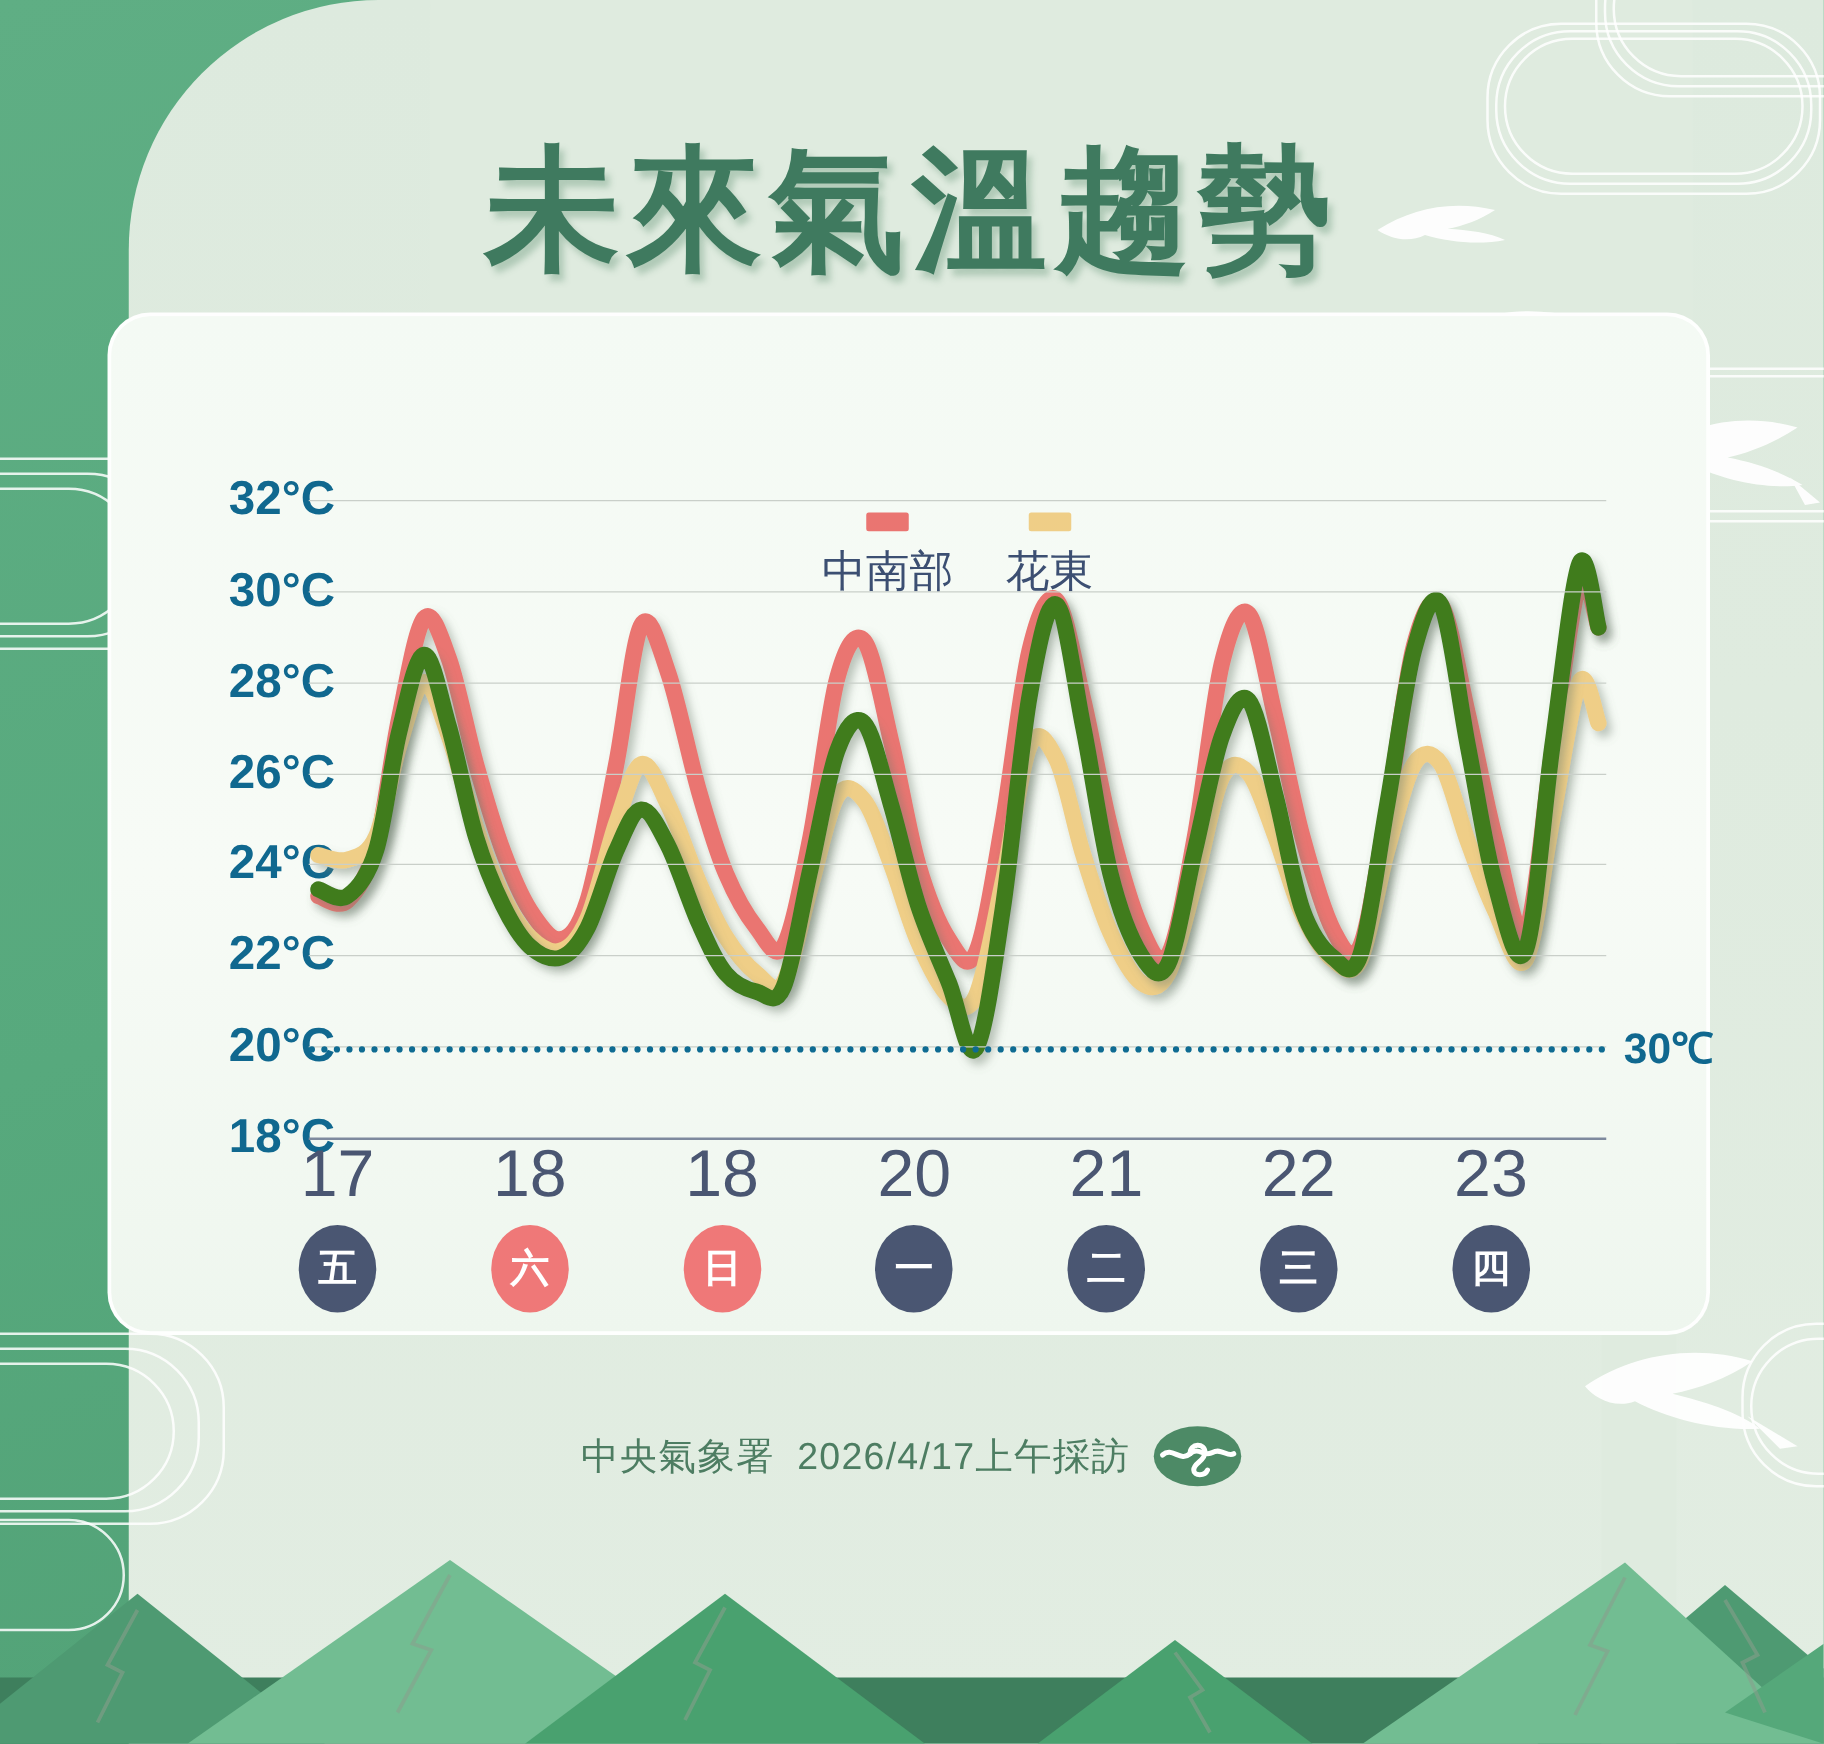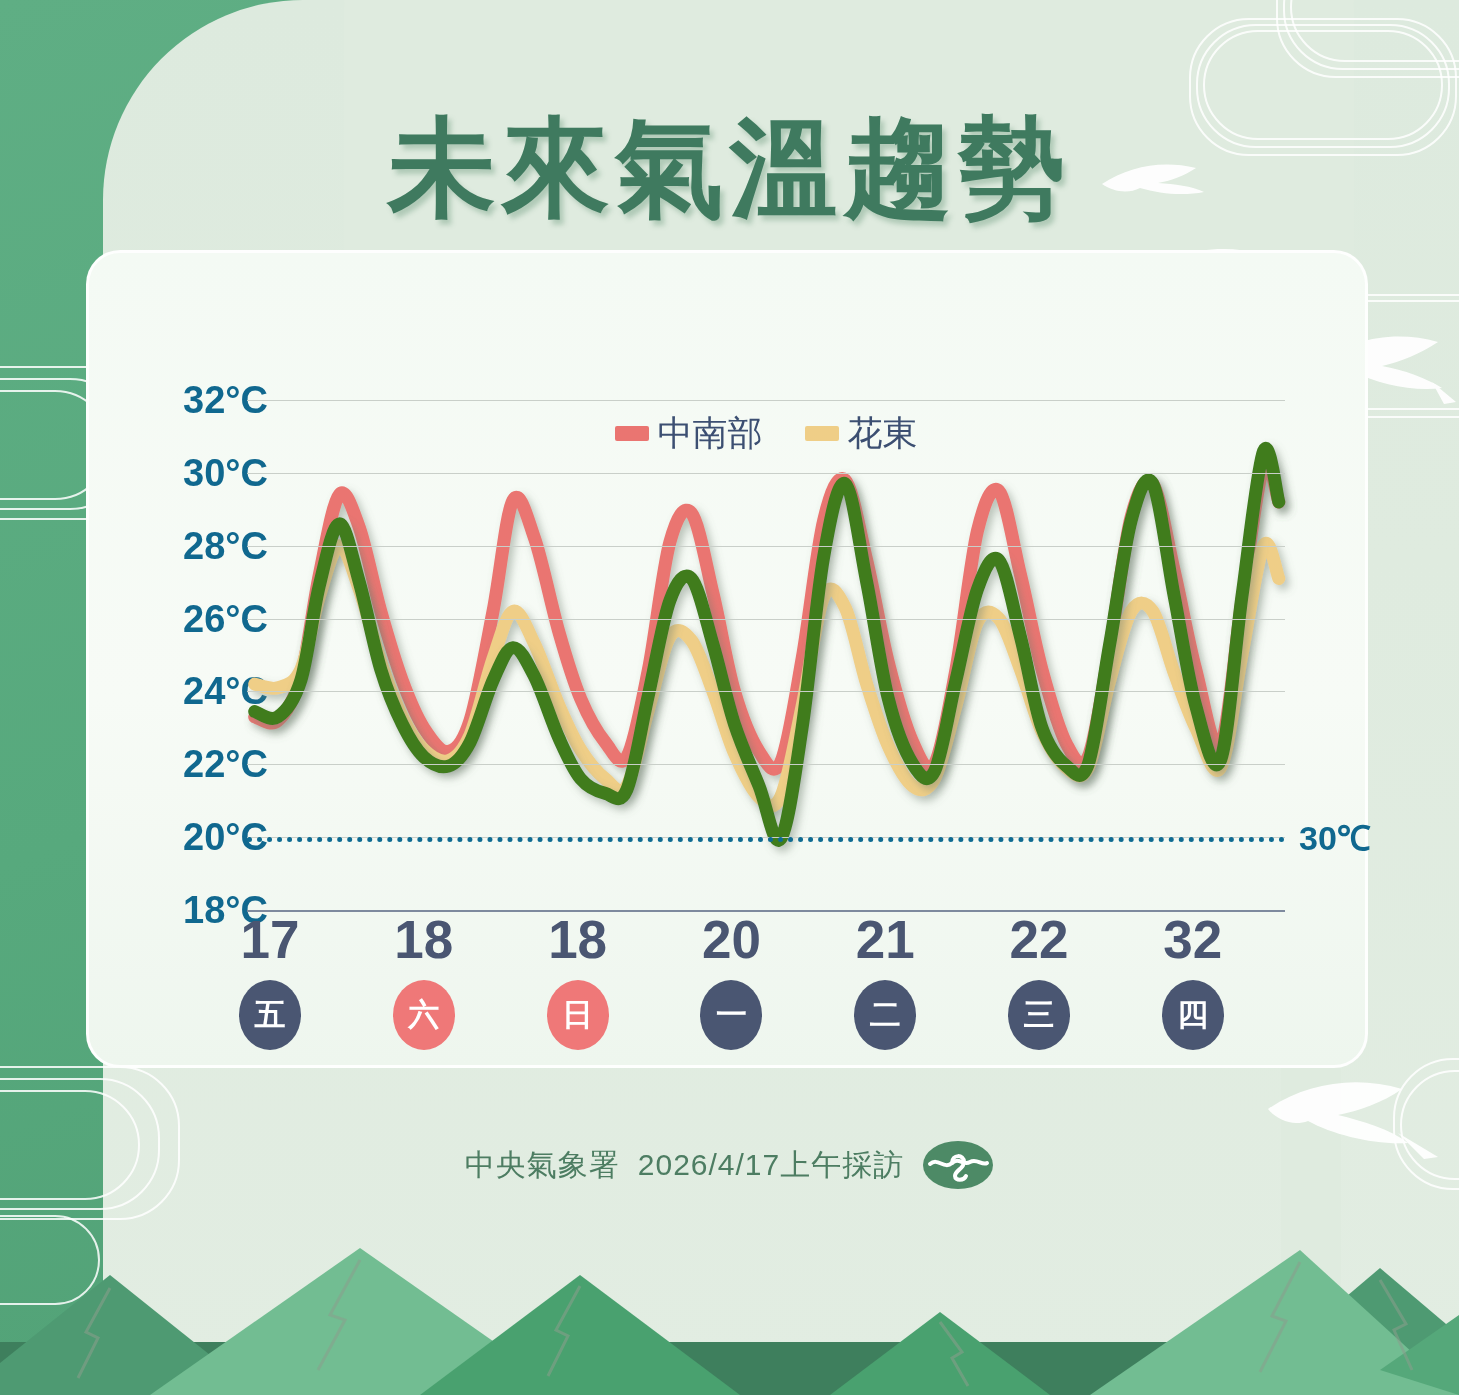"中南部" .legend .li { flex-direction: none -> column }
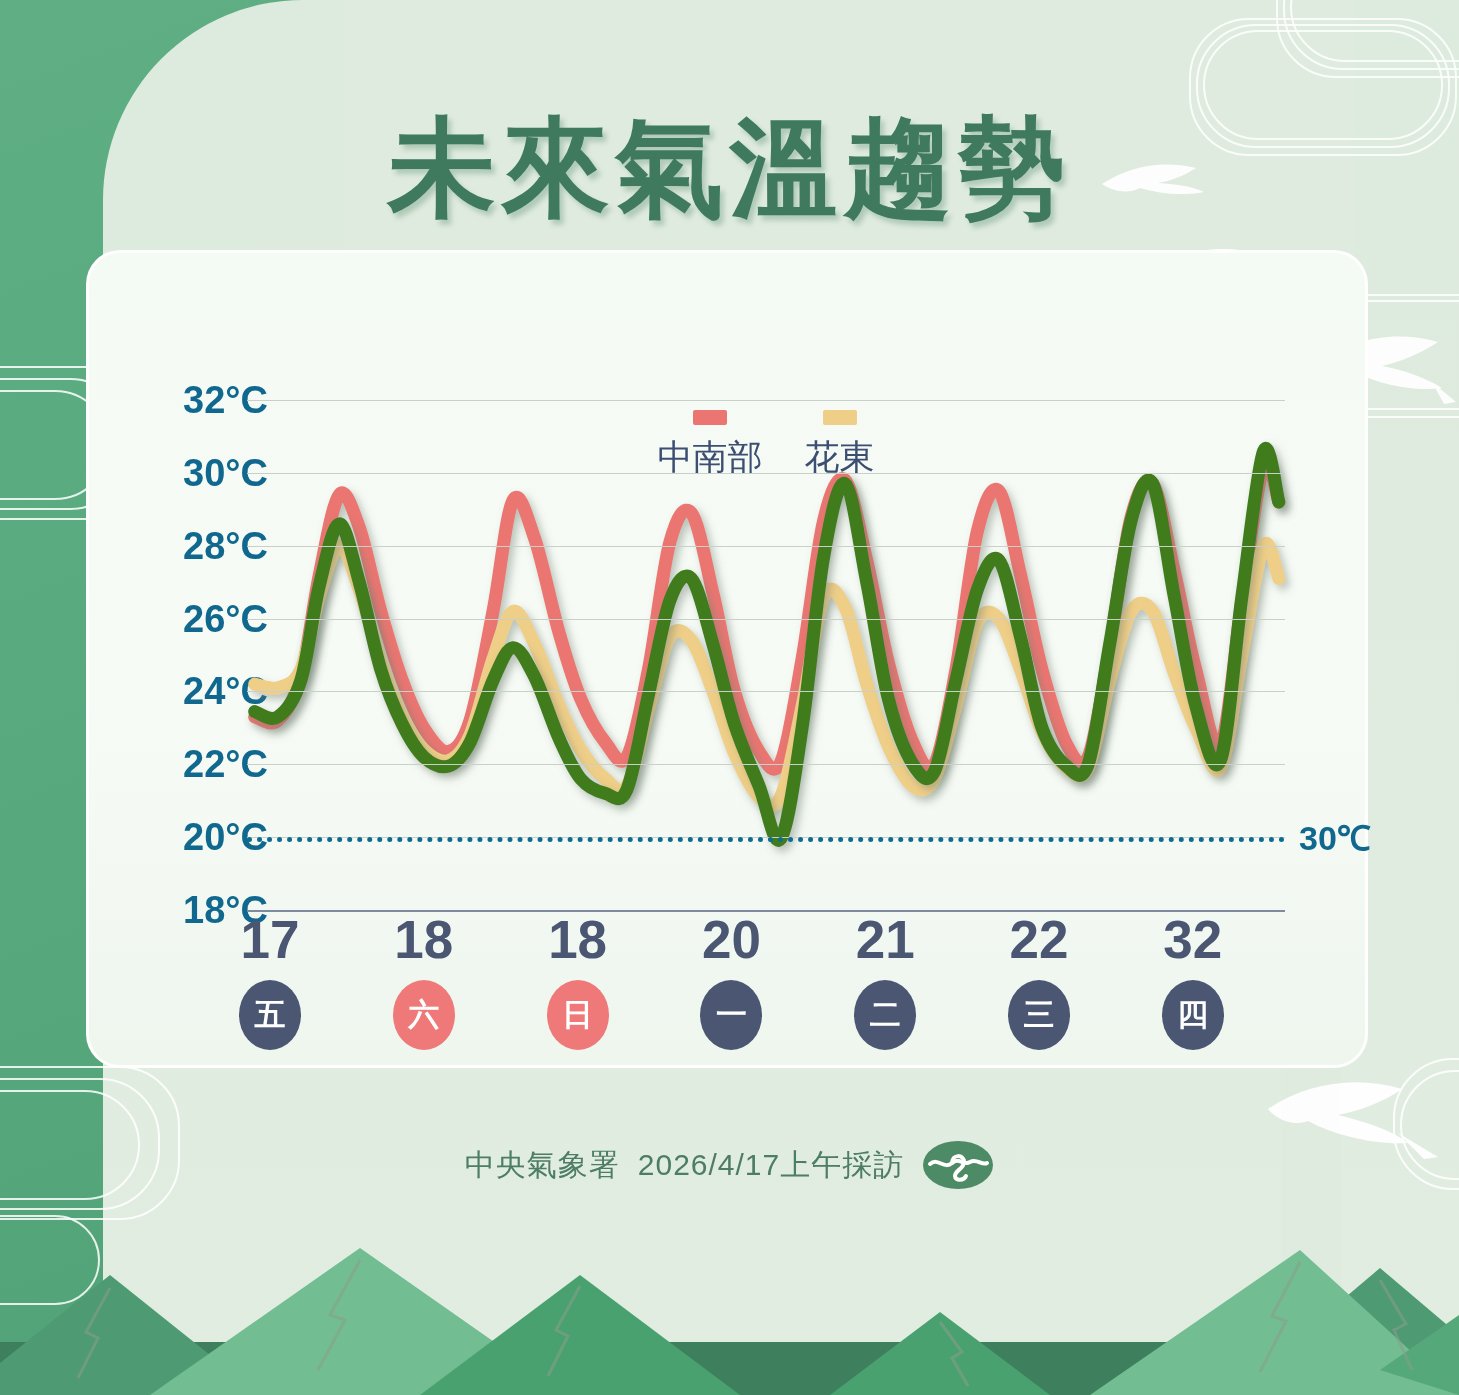"17" .xday { font-weight: bold -> normal }
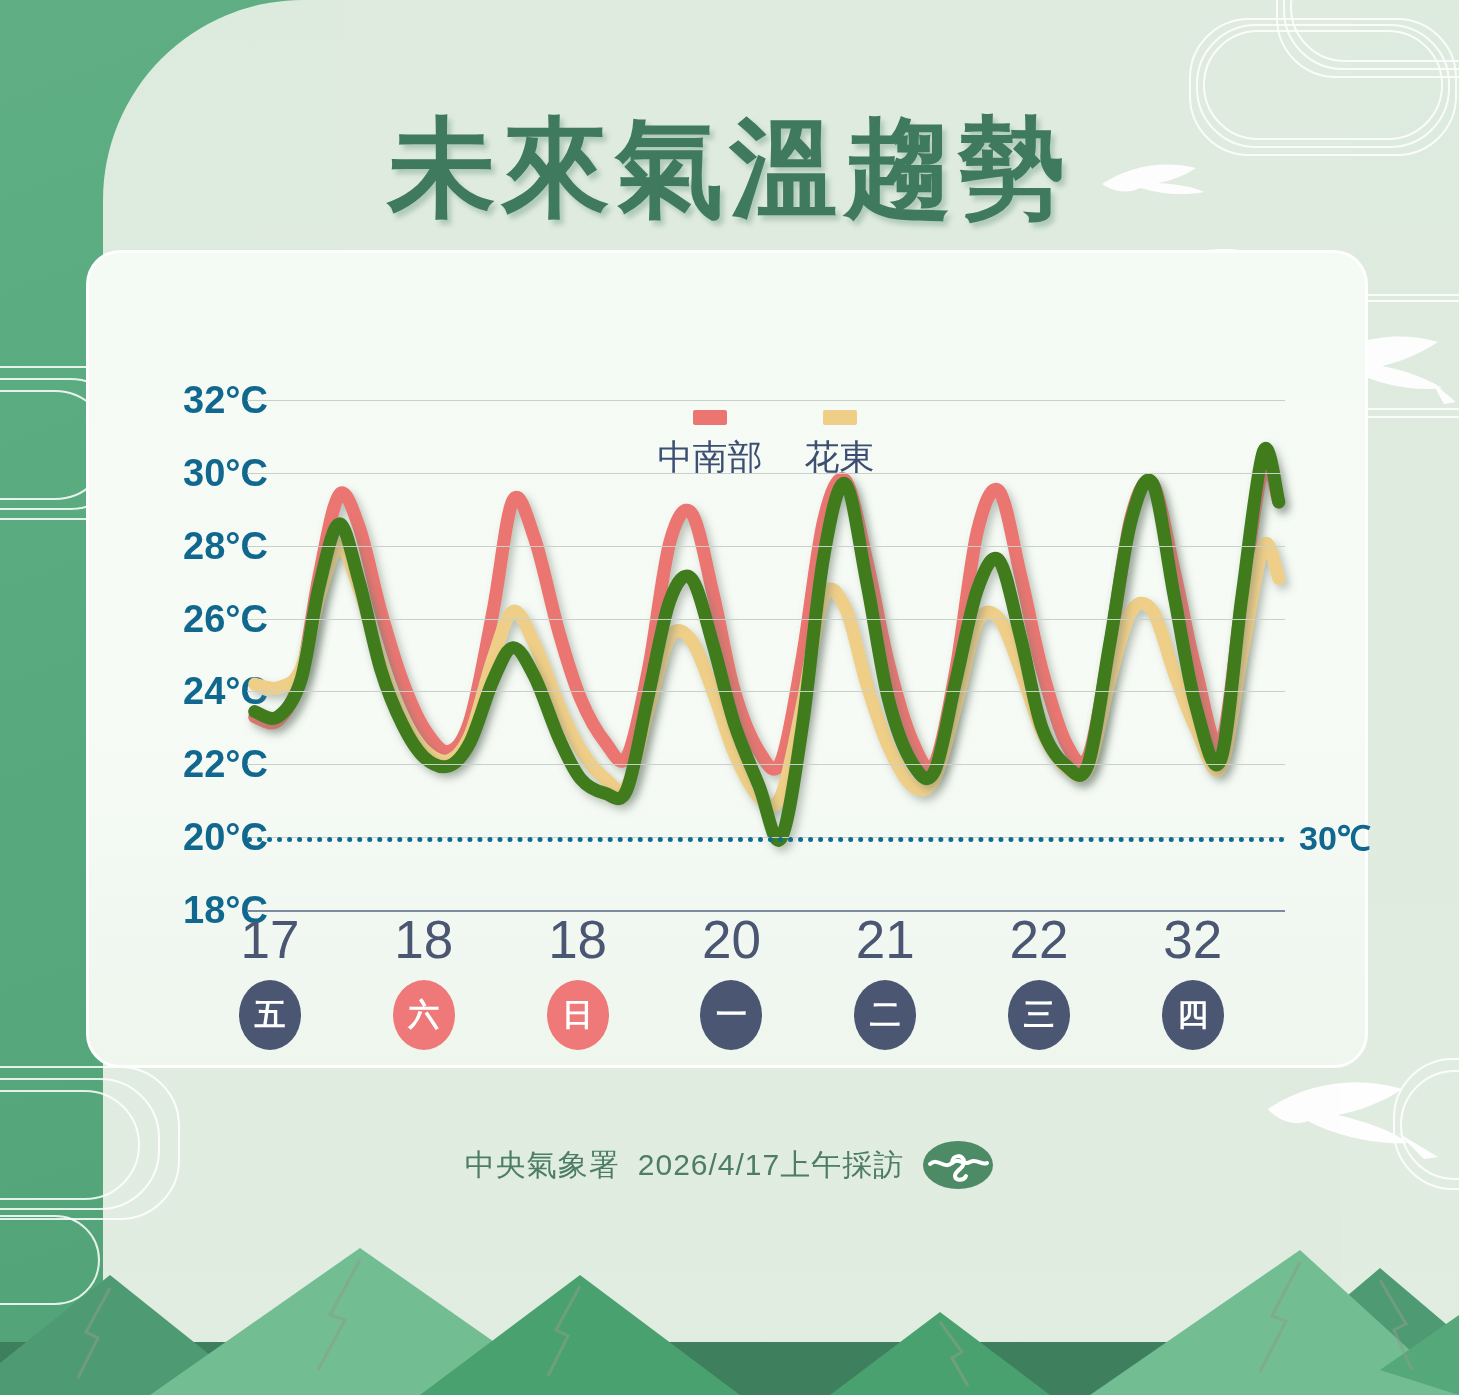"32" div.xday { text: 32 -> 23 }
